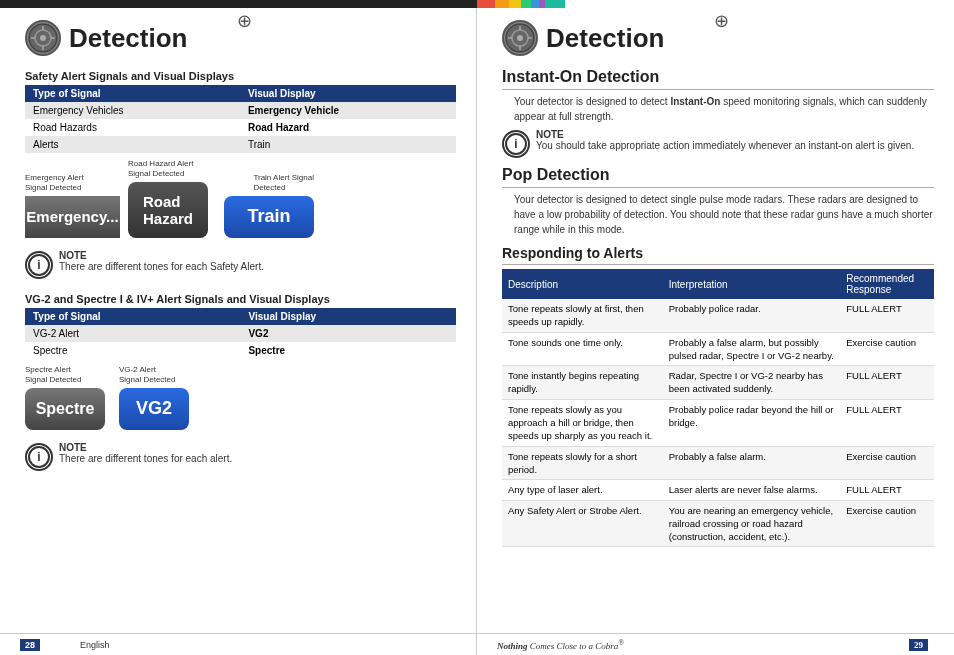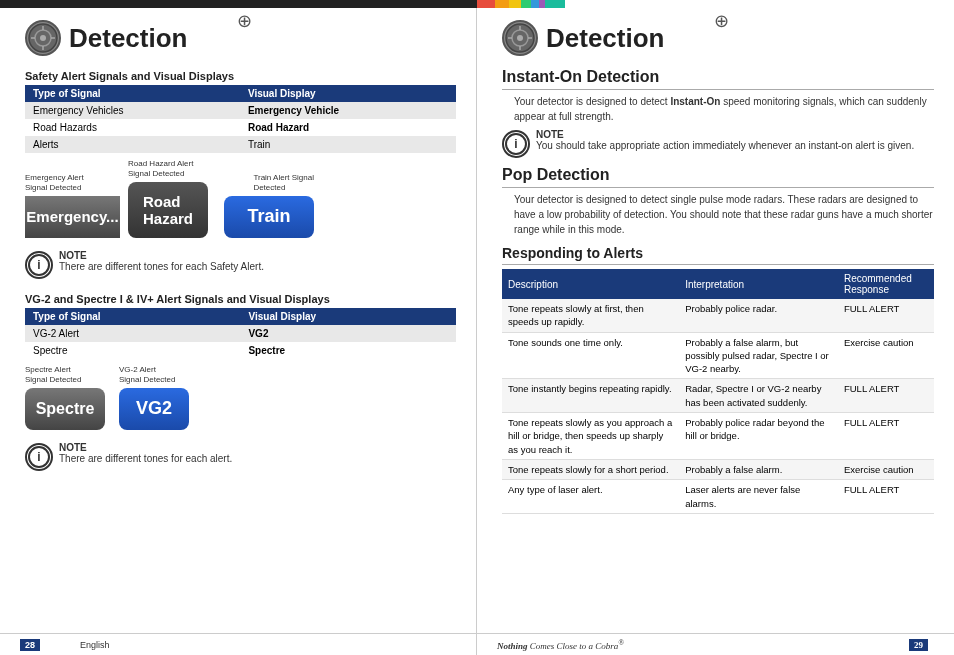"Any Safety Alert or Strobe" tr { html: none -> <tr> <td>Any Safety Alert or Strobe Alert.</td> <td>You are nearing an emergency vehicle, railroad crossing or road hazard (construction, accident, etc.).</td> <td>Exercise caution</td> </tr> }
